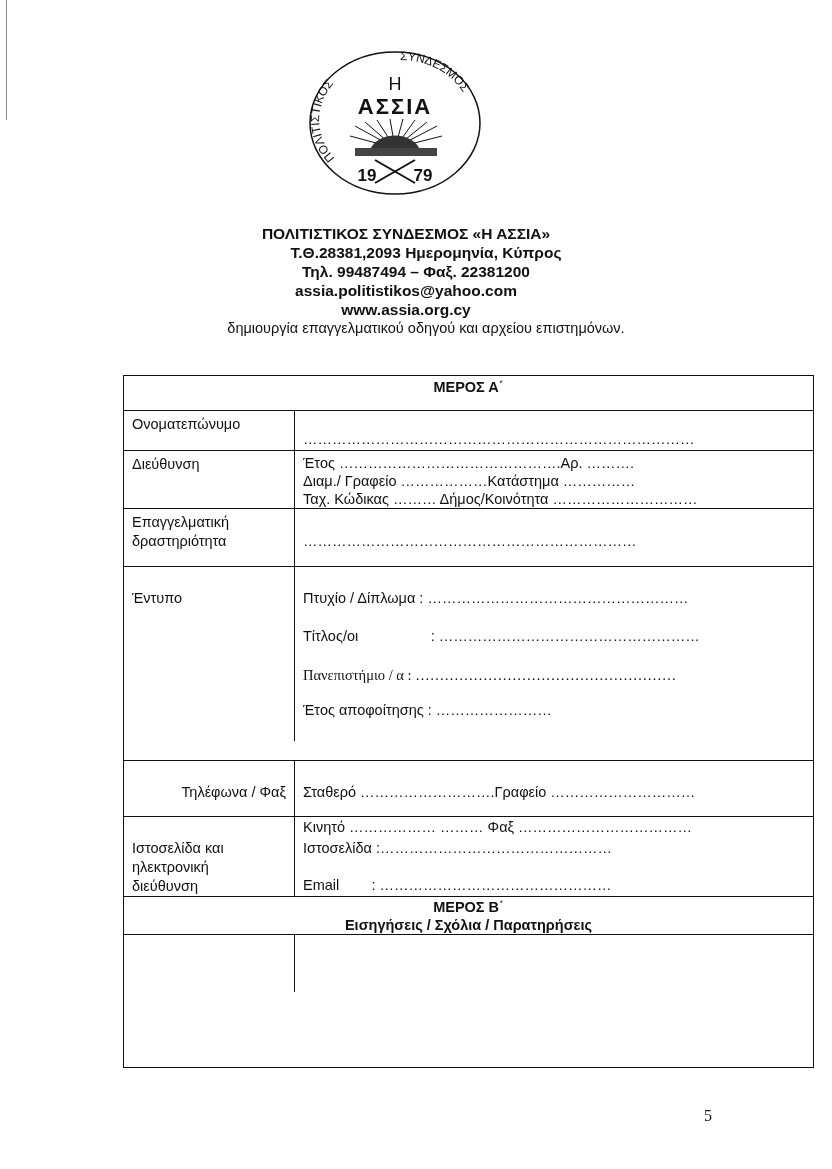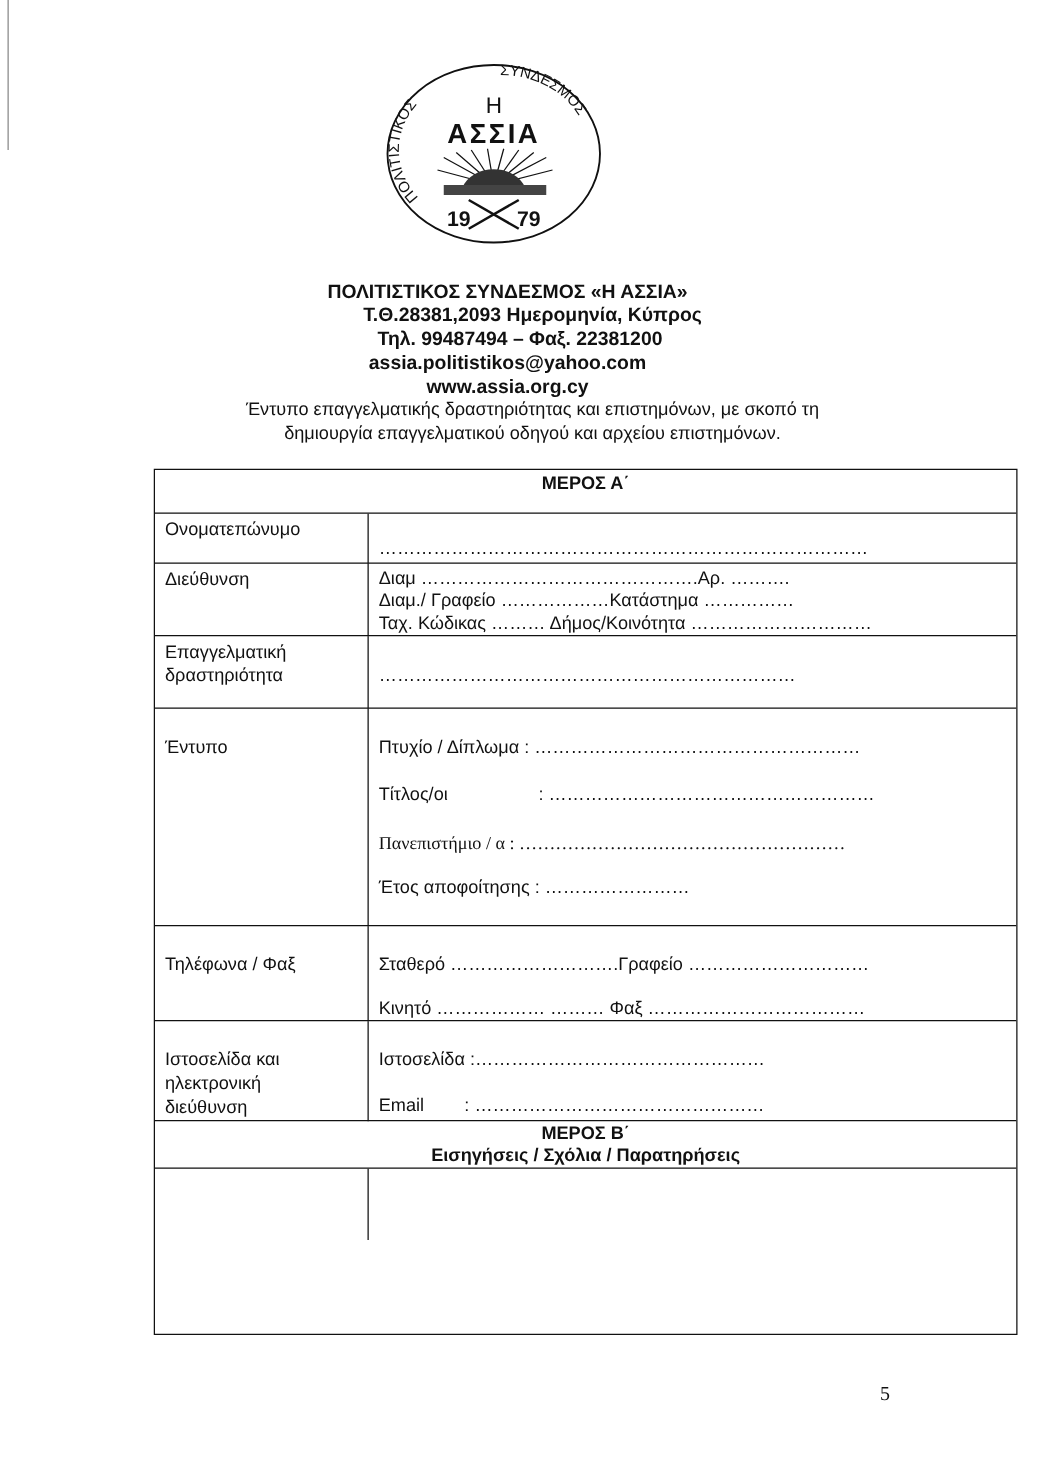"Έντυπο επαγγελματικής δραστηριότητας και" div.h-sub { html: <div>Έντυπο επαγγελματικής δραστηριότητας και επιστημόνων, με σκοπό τη</div> -> none }
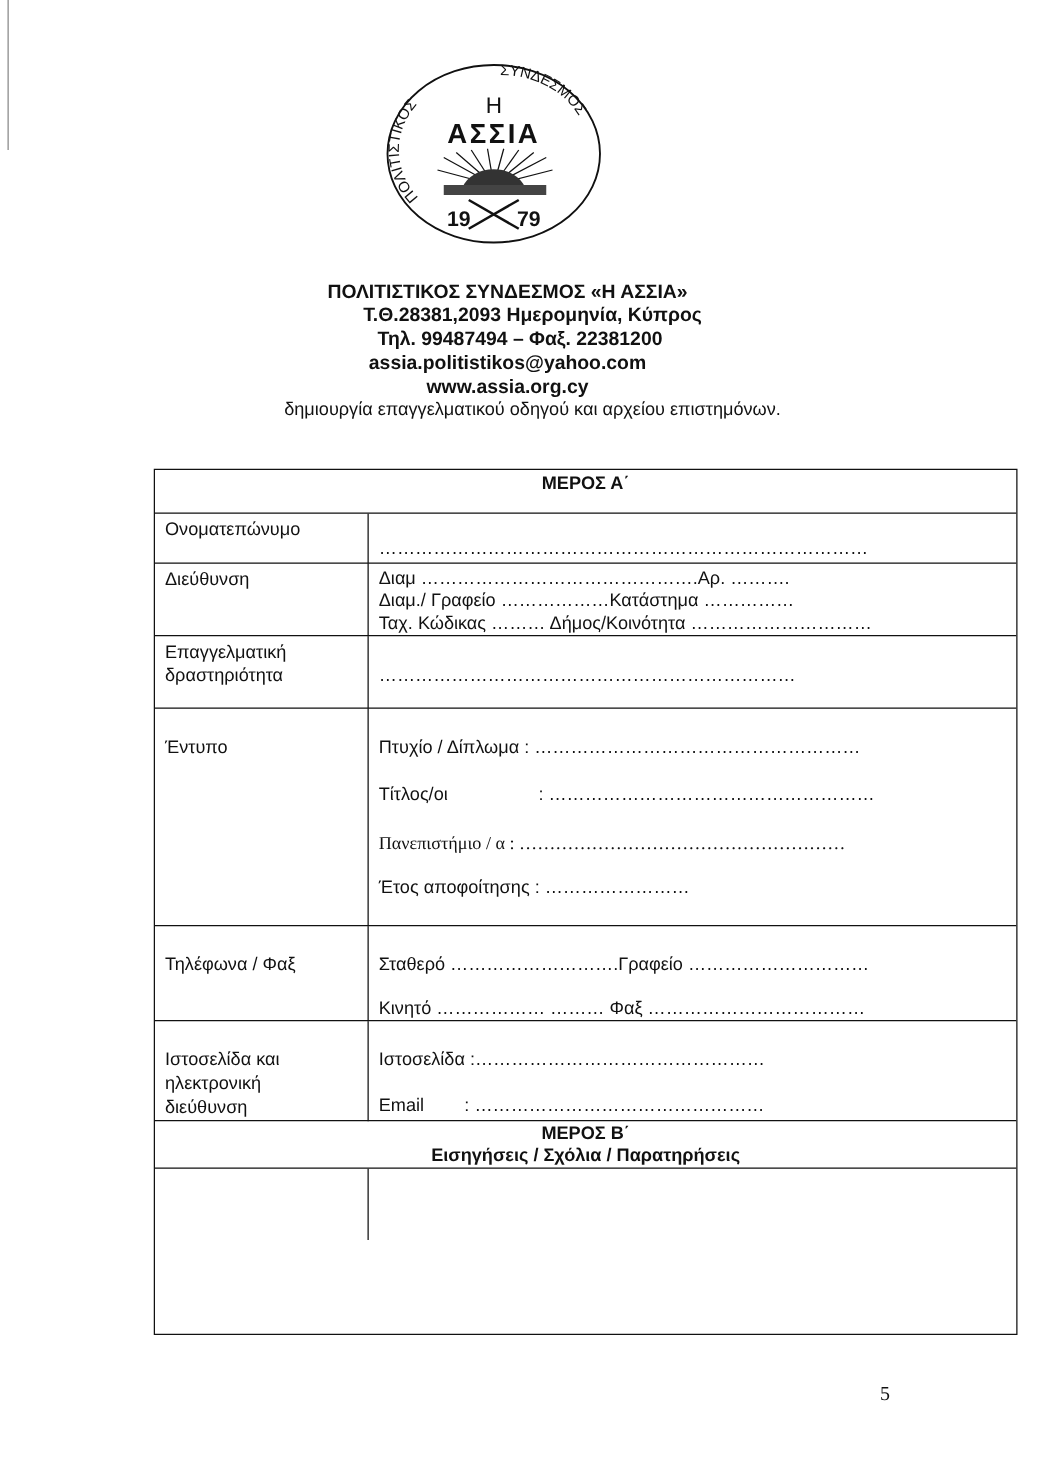"Διαμ ……………………………………….Αρ. ………." div.line { text: Διαμ -> Έτος }
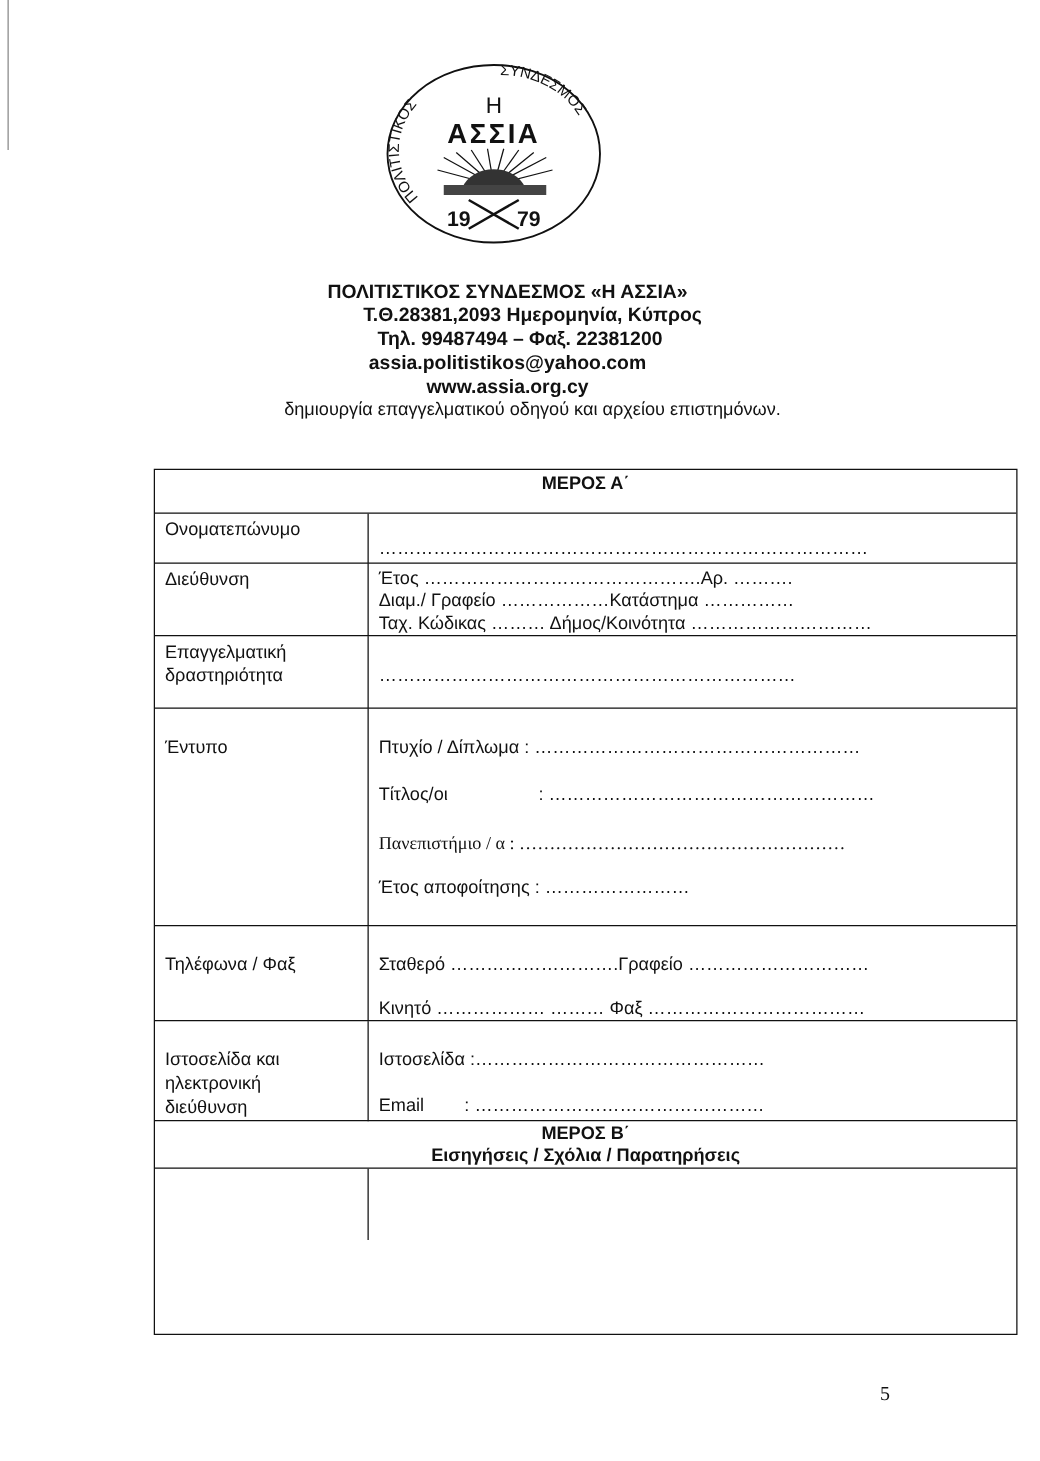"Τηλέφωνα / Φαξ" div.row { text-align: none -> right; top: 364px -> 384px }
